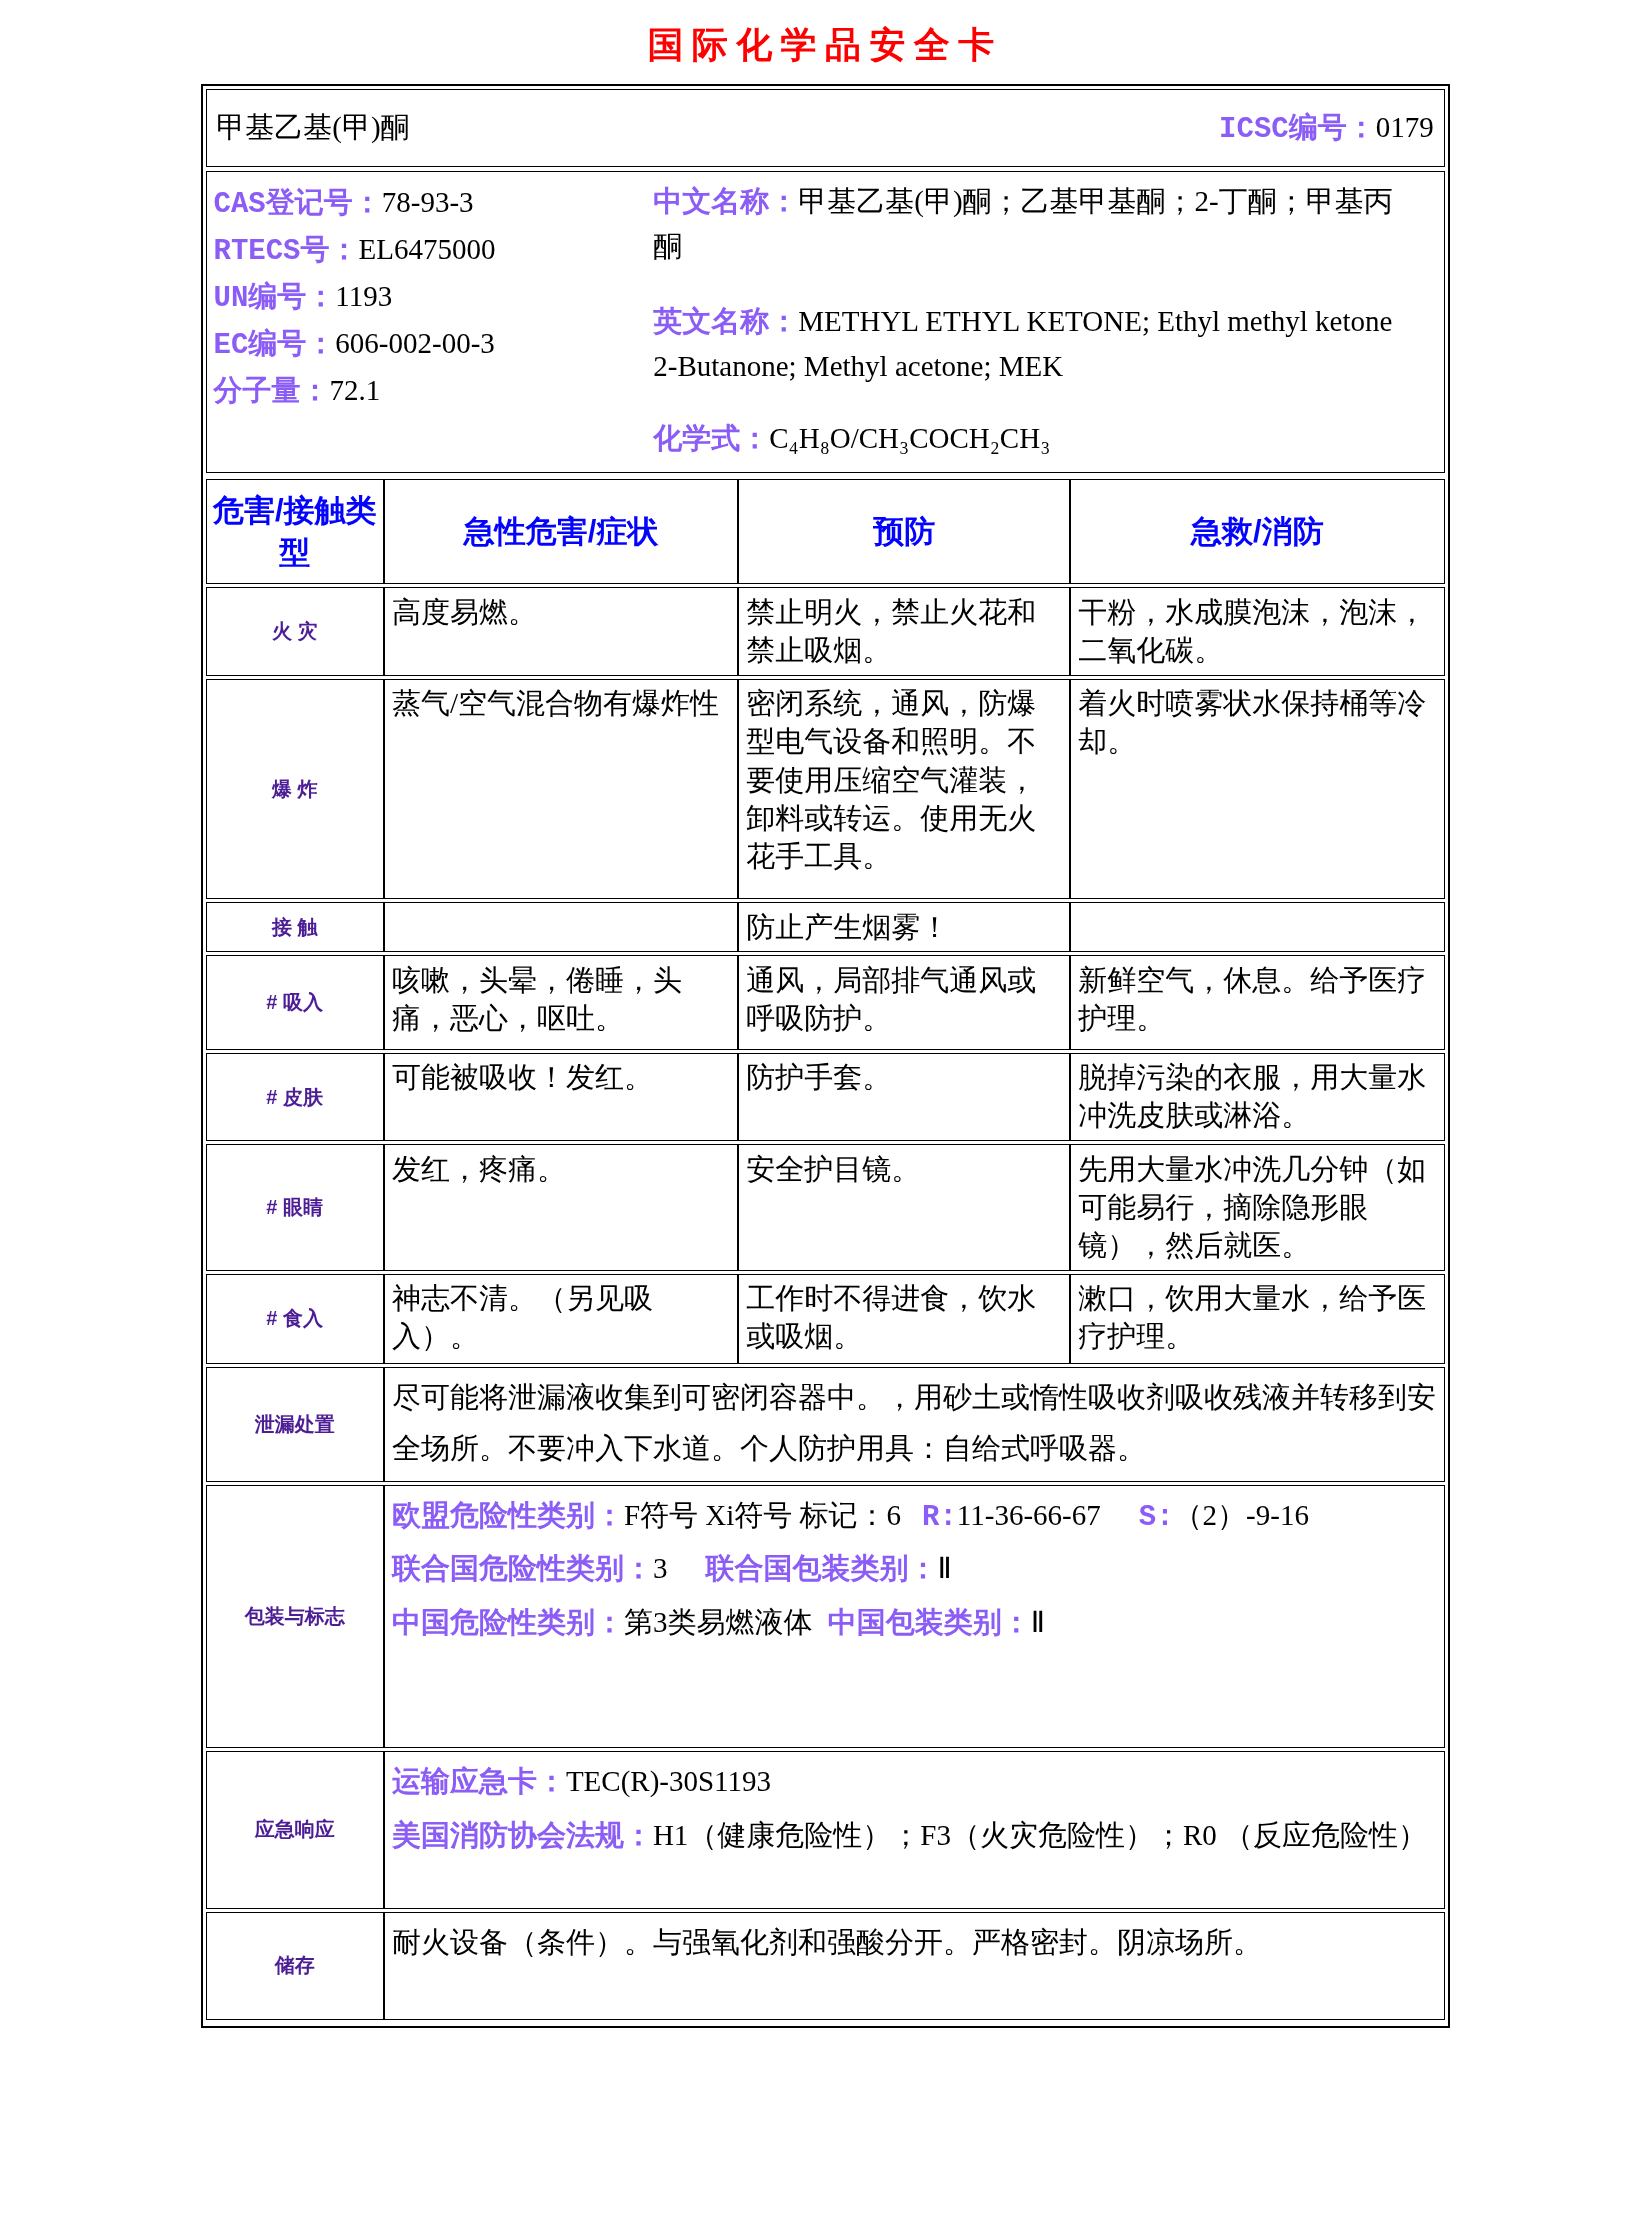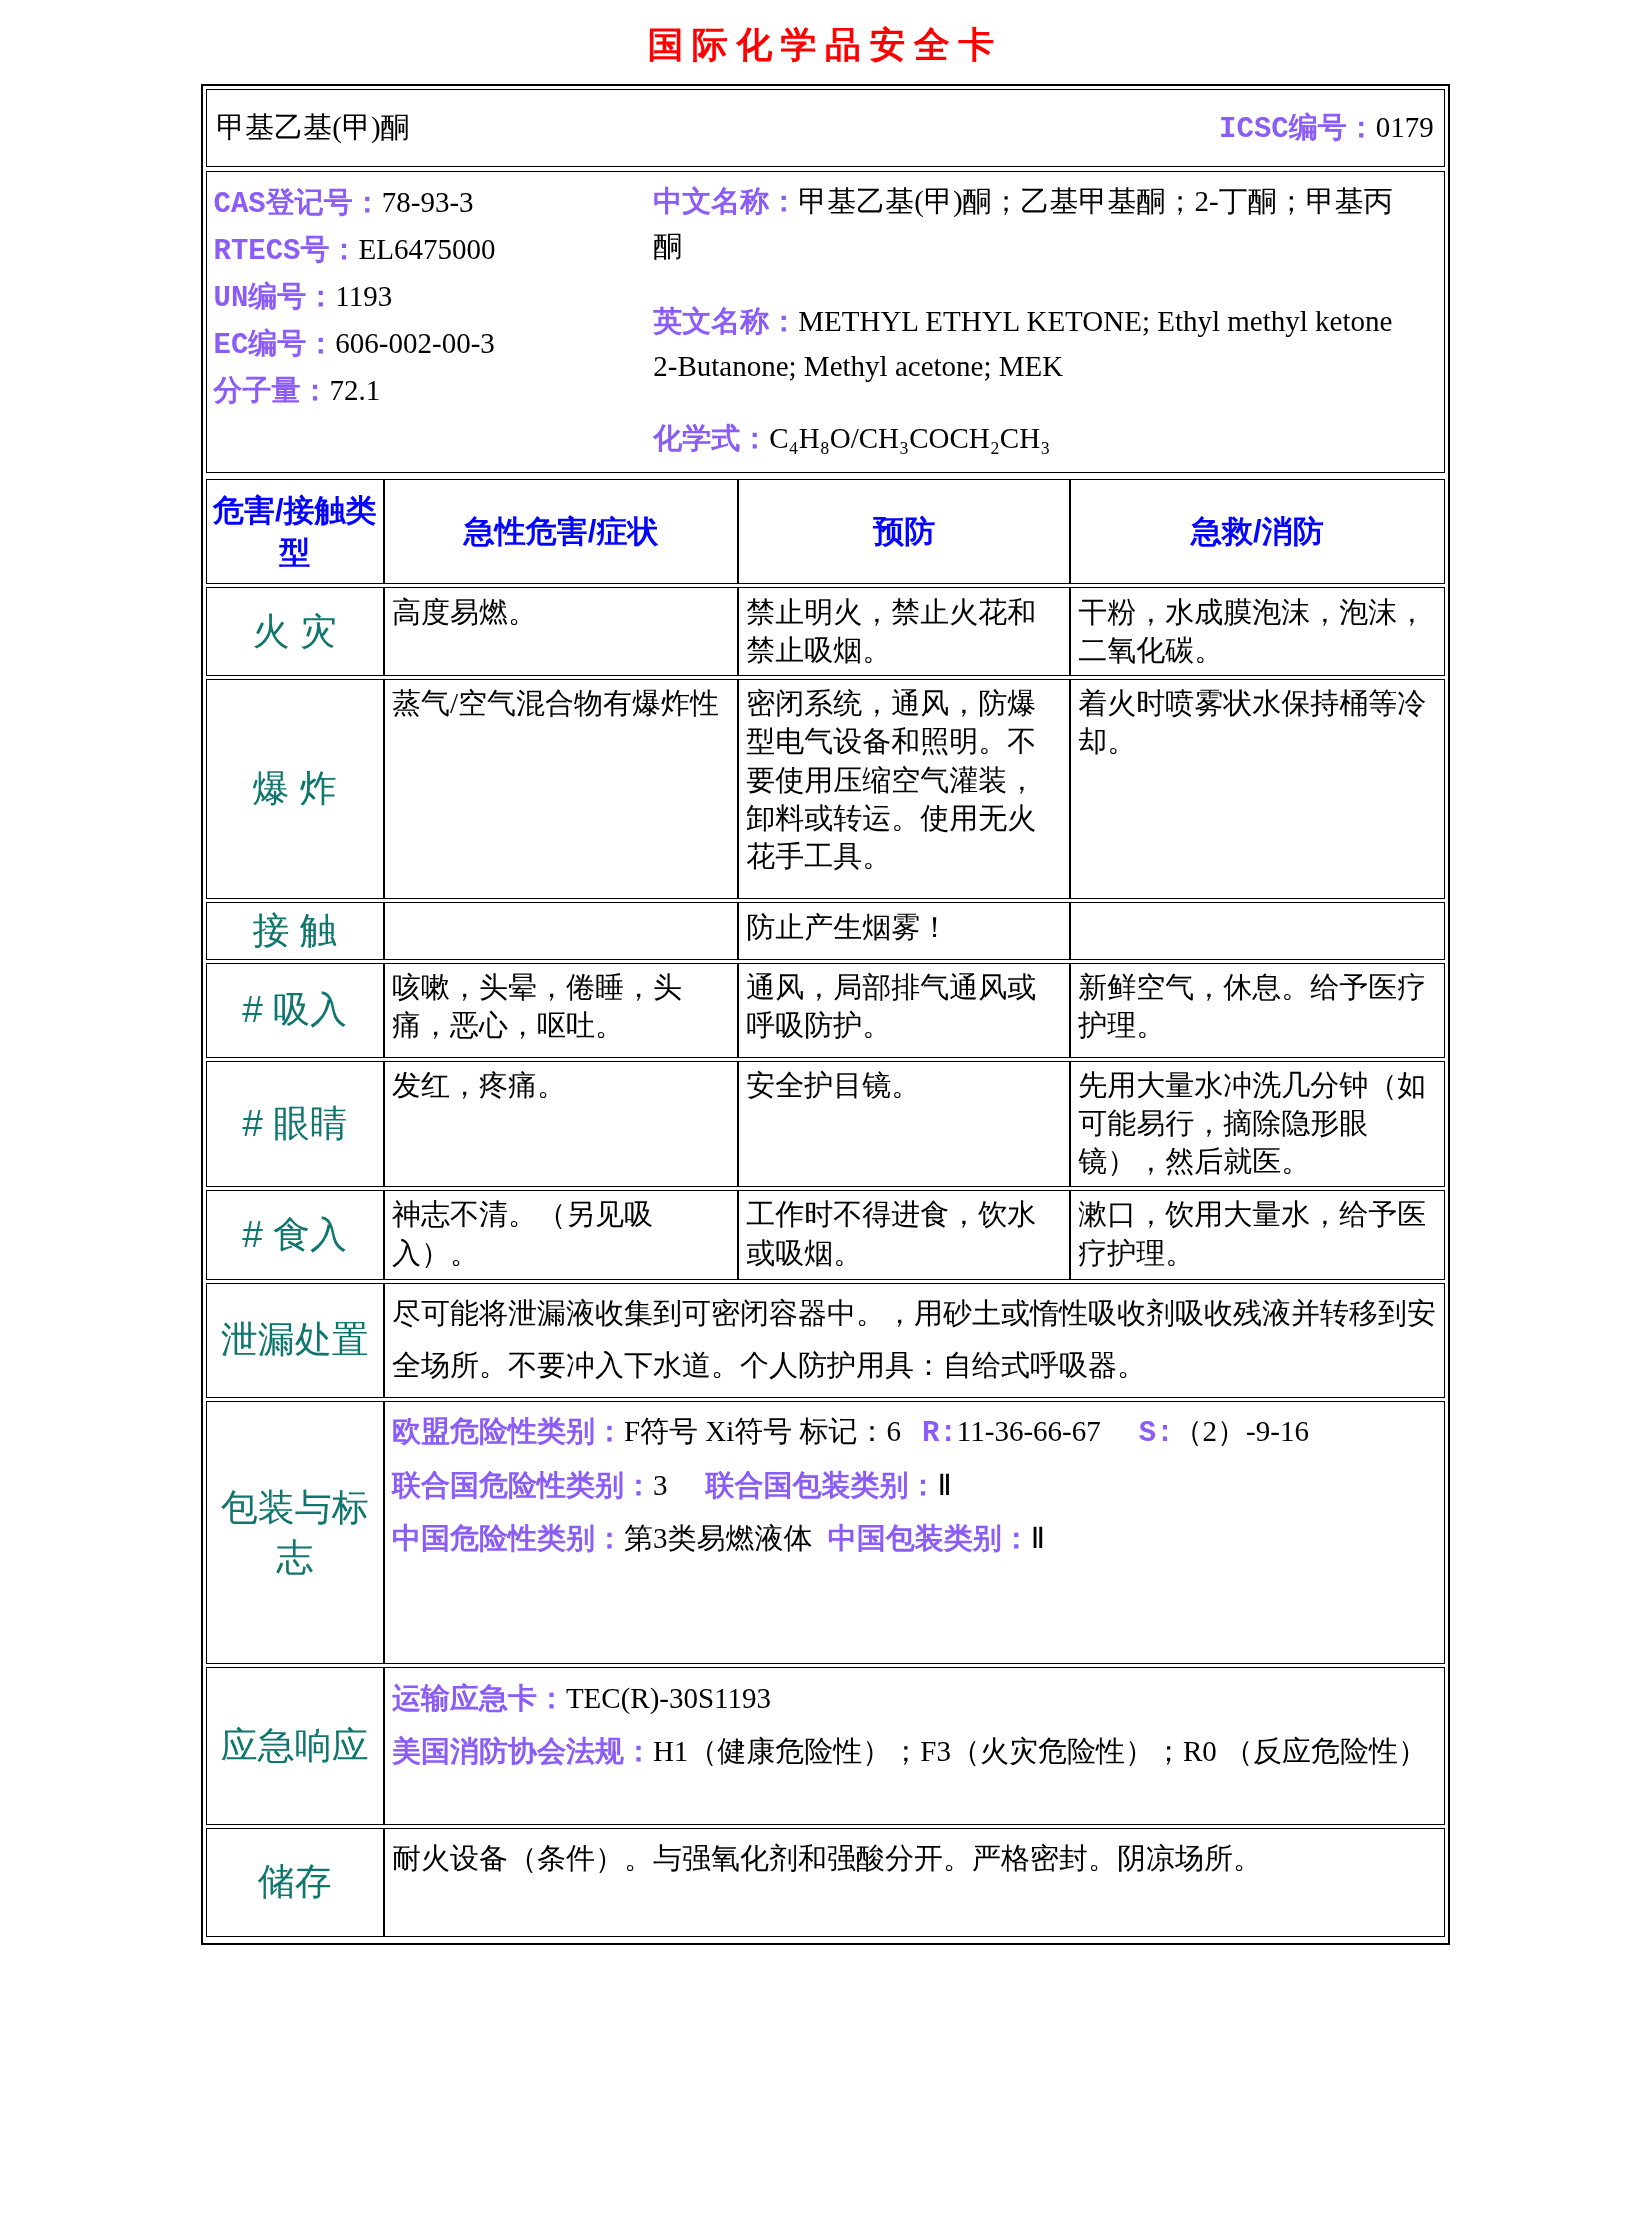"火 灾" td.lbl { color: #0f766e -> #4c1d95; font-size: 37px -> 20px; font-weight: normal -> bold }
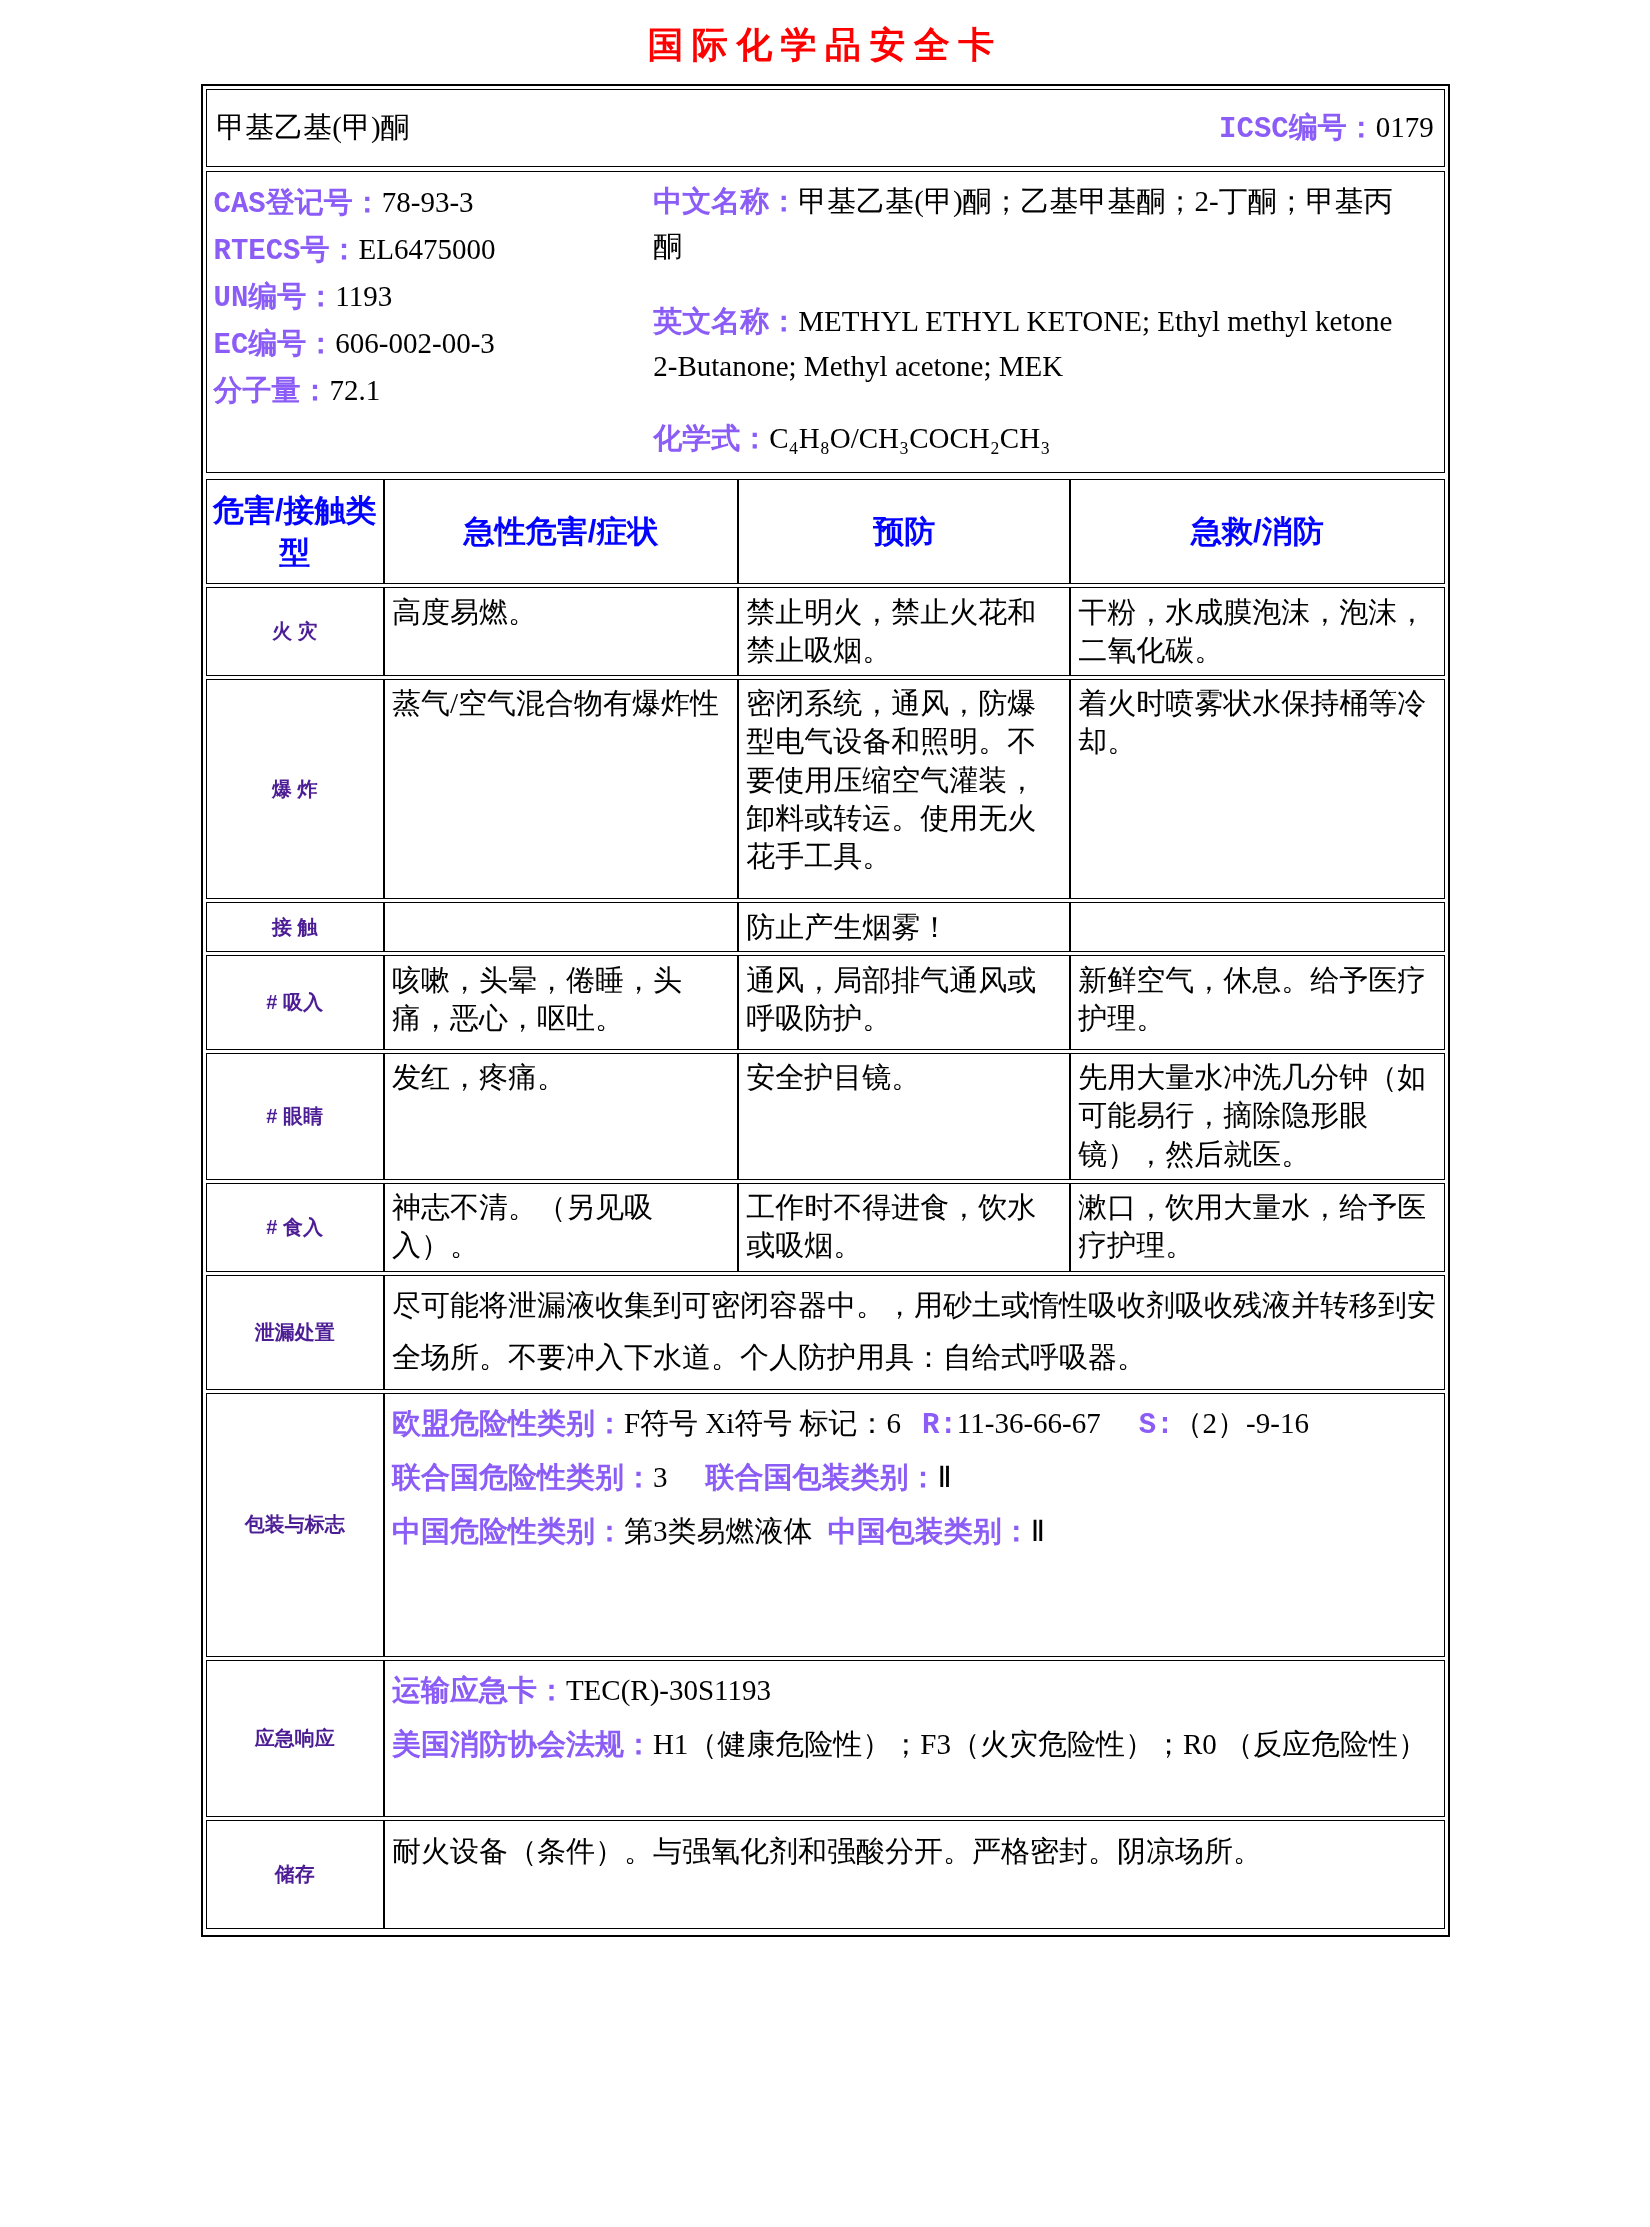"# 皮肤" tr { html: none -> <tr> <td># 皮肤</td> <td>可能被吸收！发红。</td> <td>防护手套。</td> <td>脱掉污染的衣服，用大量水冲洗皮肤或淋浴。</td> </tr> }
